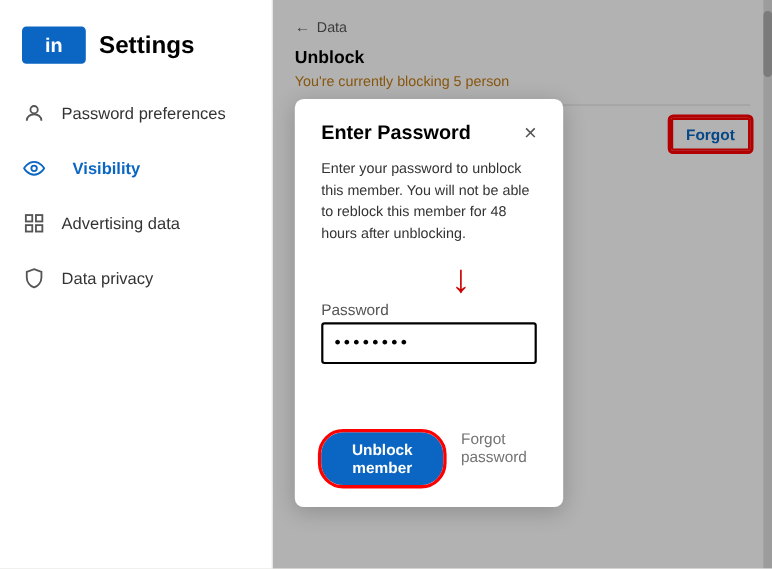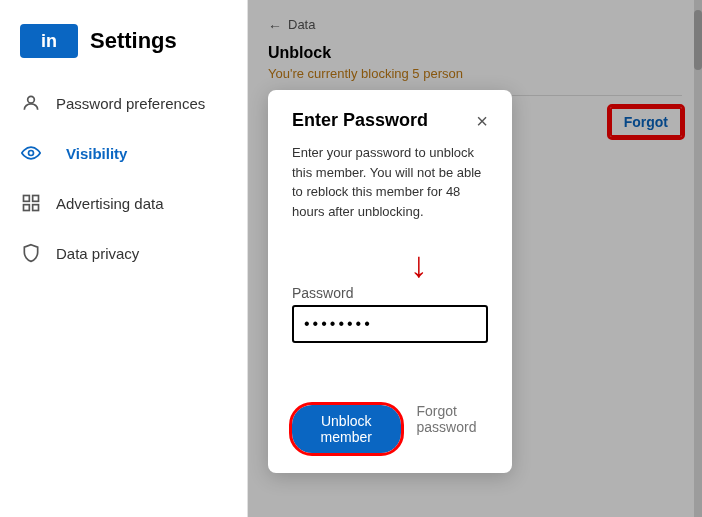"Enter your password to unblock" .modal-description { margin-bottom: 26px -> 14px }
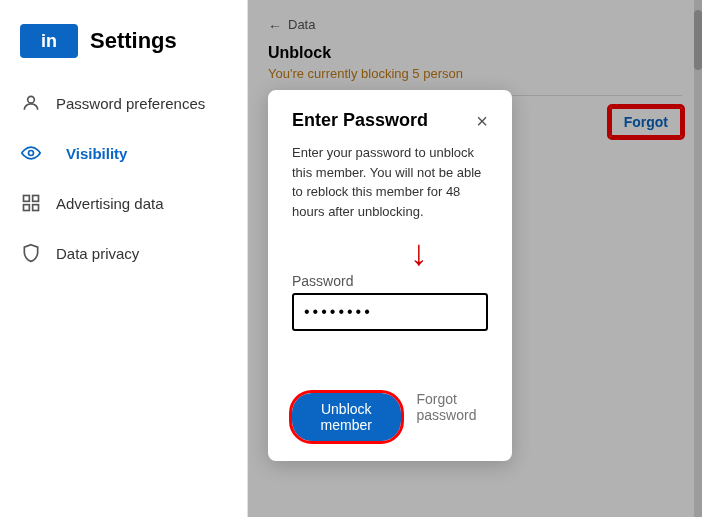"Unblock member" .unblock-member-btn { font-weight: 400 -> 700 }
